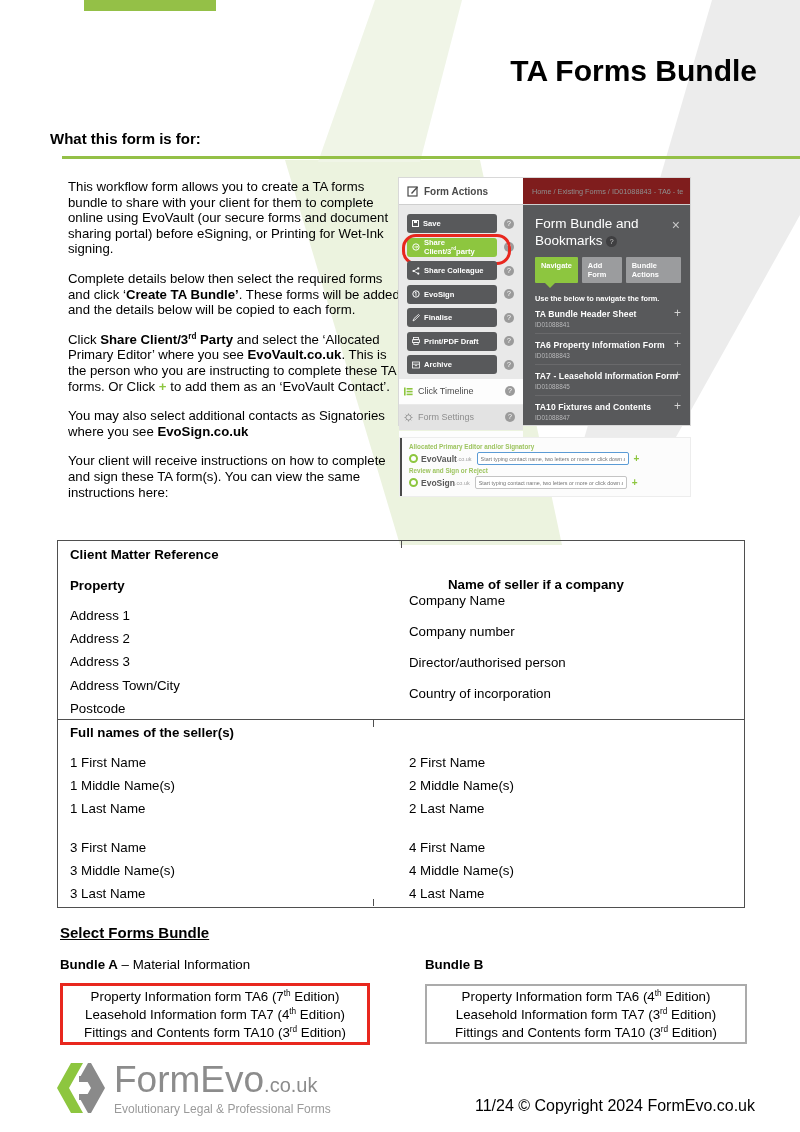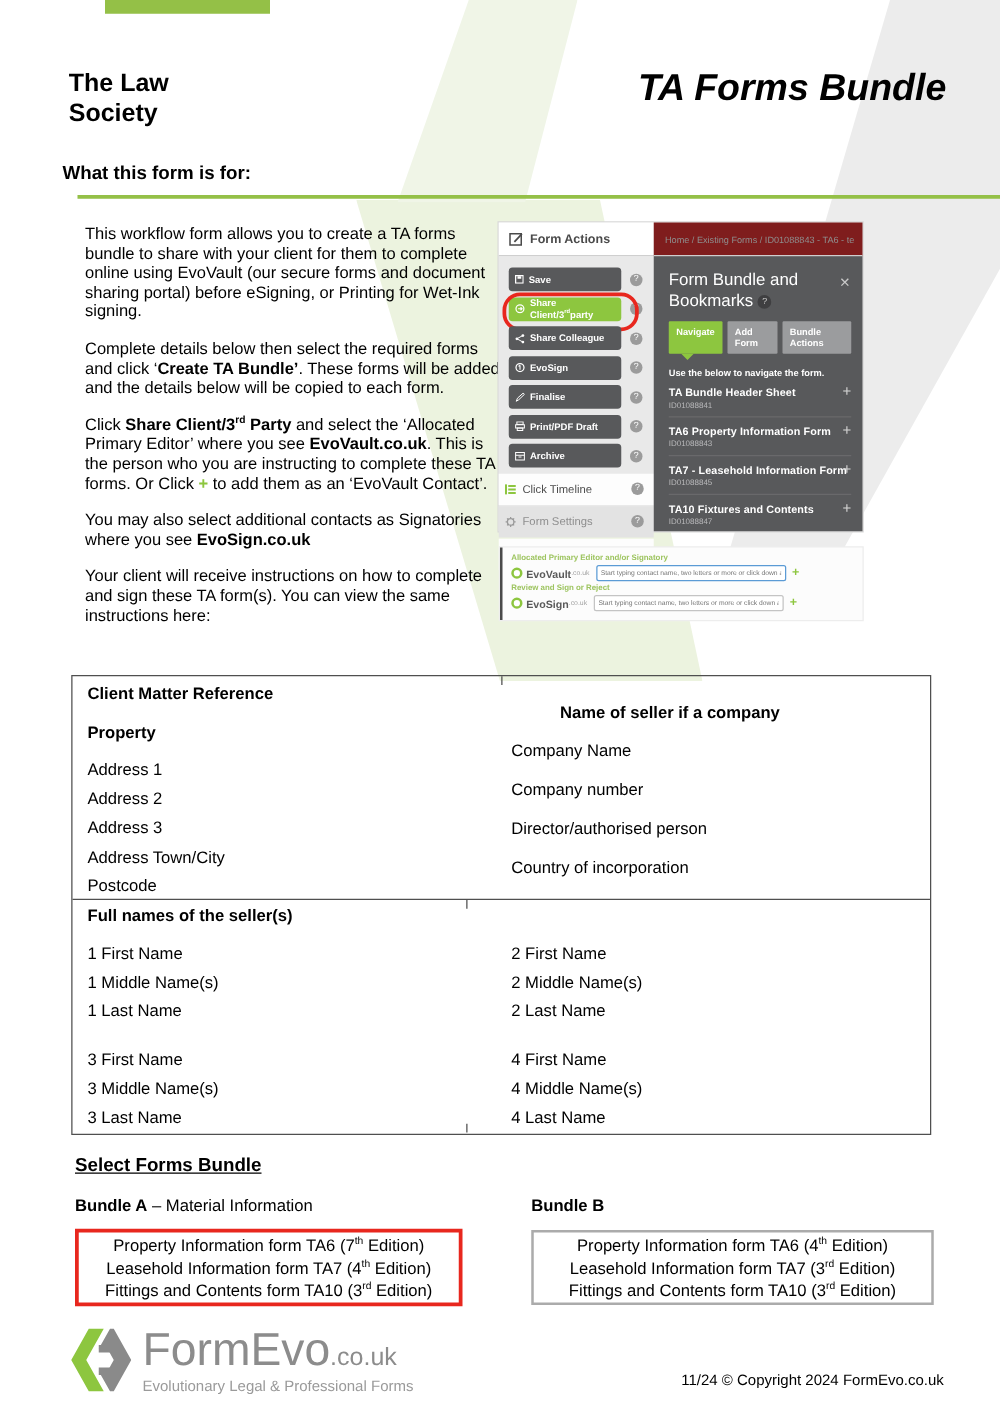"The Law" div.abs { html: <div>The Law Society</div> -> none }
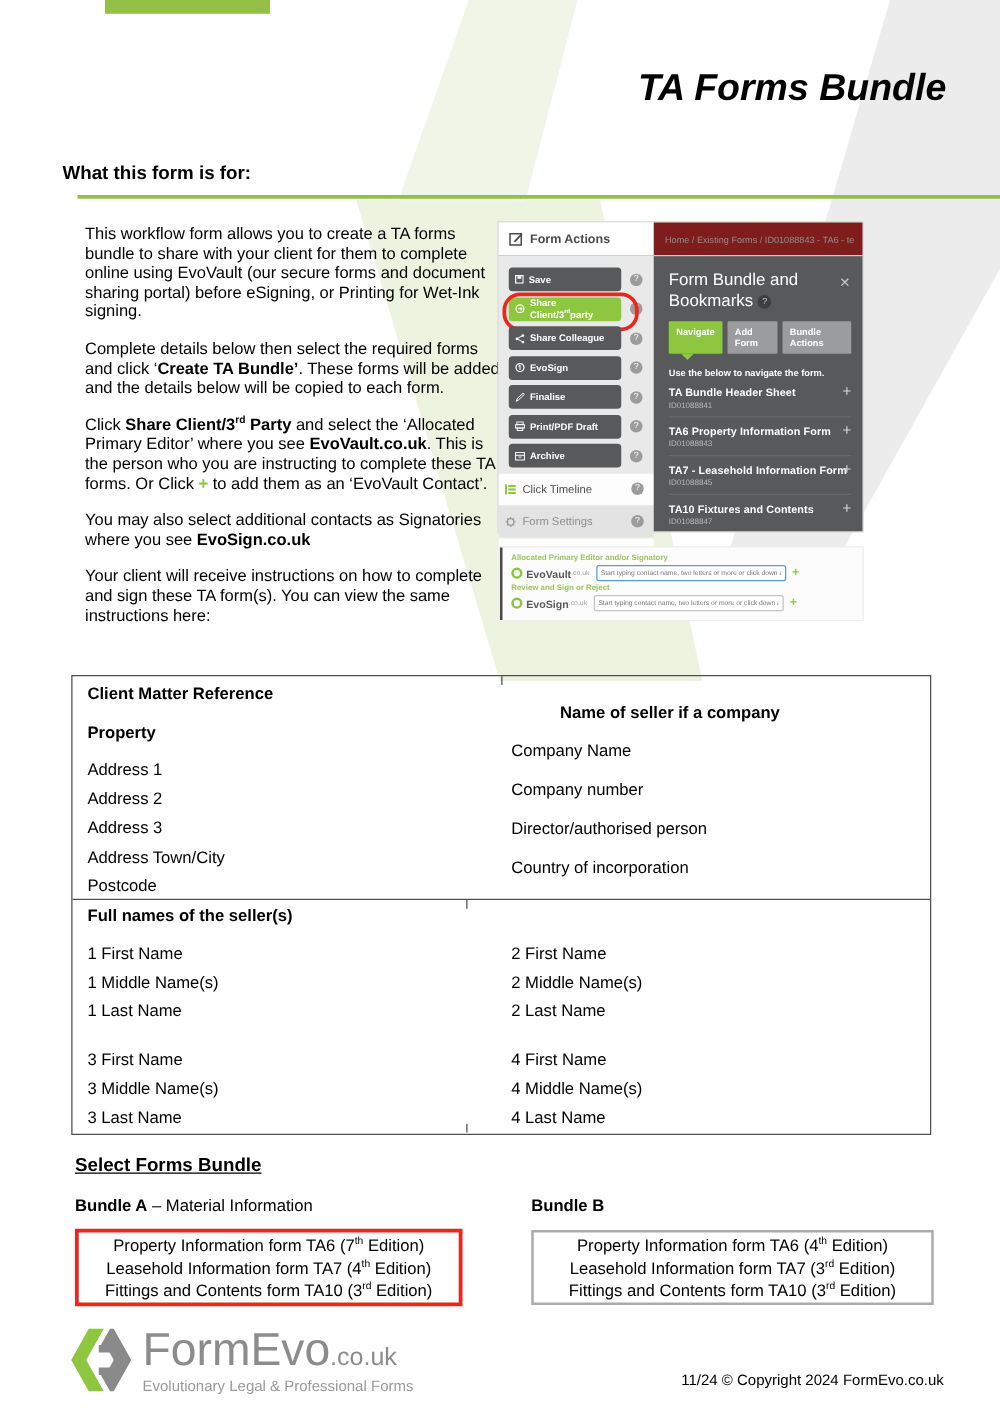"TA Forms Bundle" .title { font-style: italic -> none }
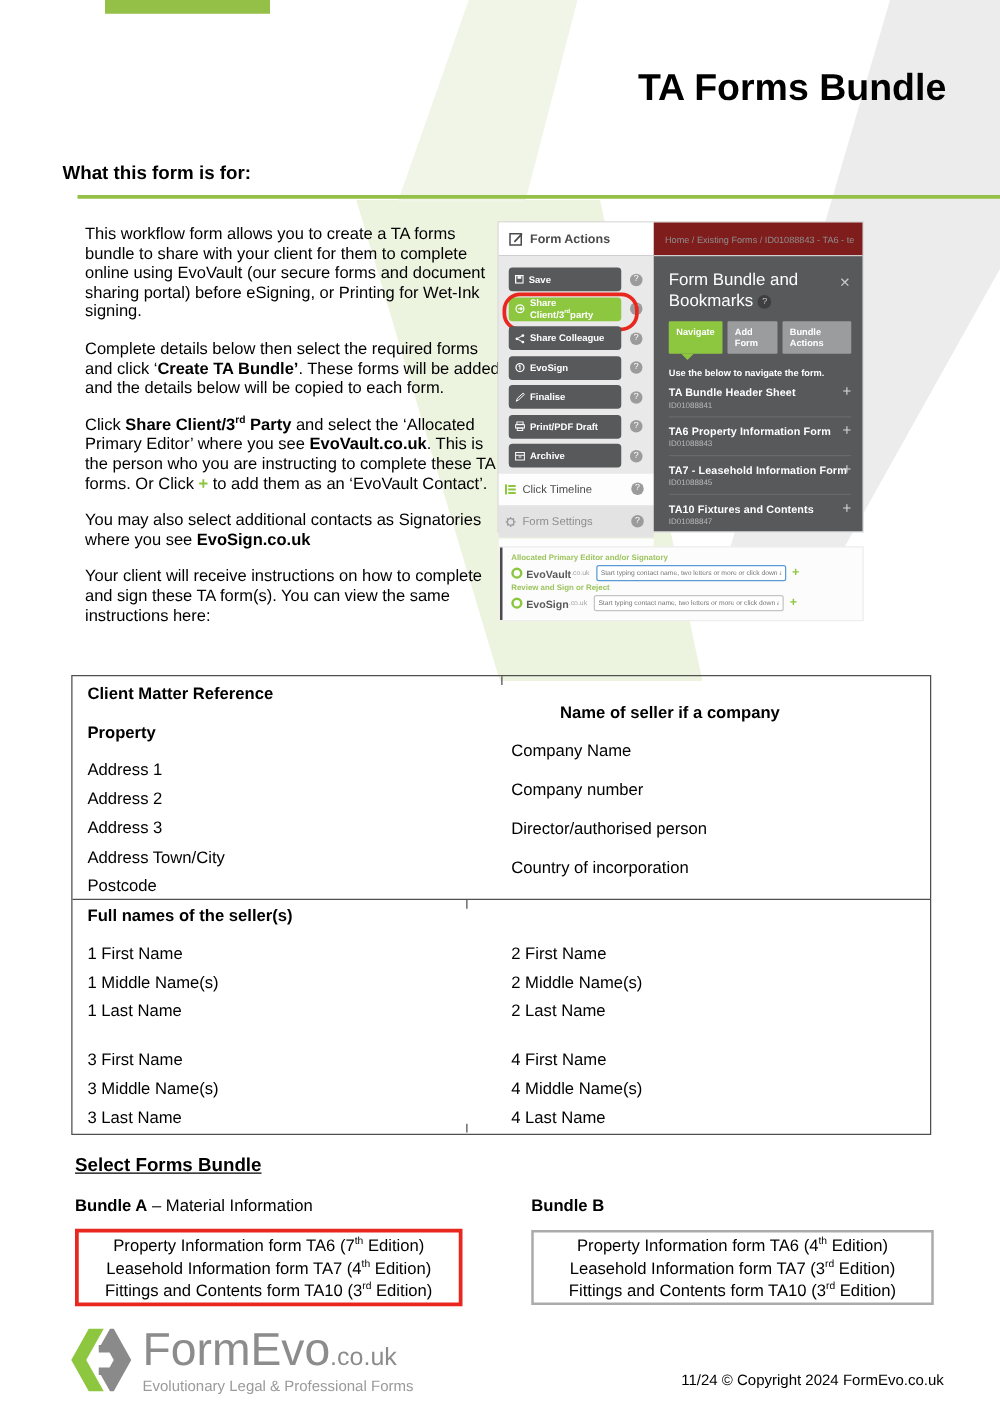"Name of seller if a" span.b { top: 21px -> 36px }
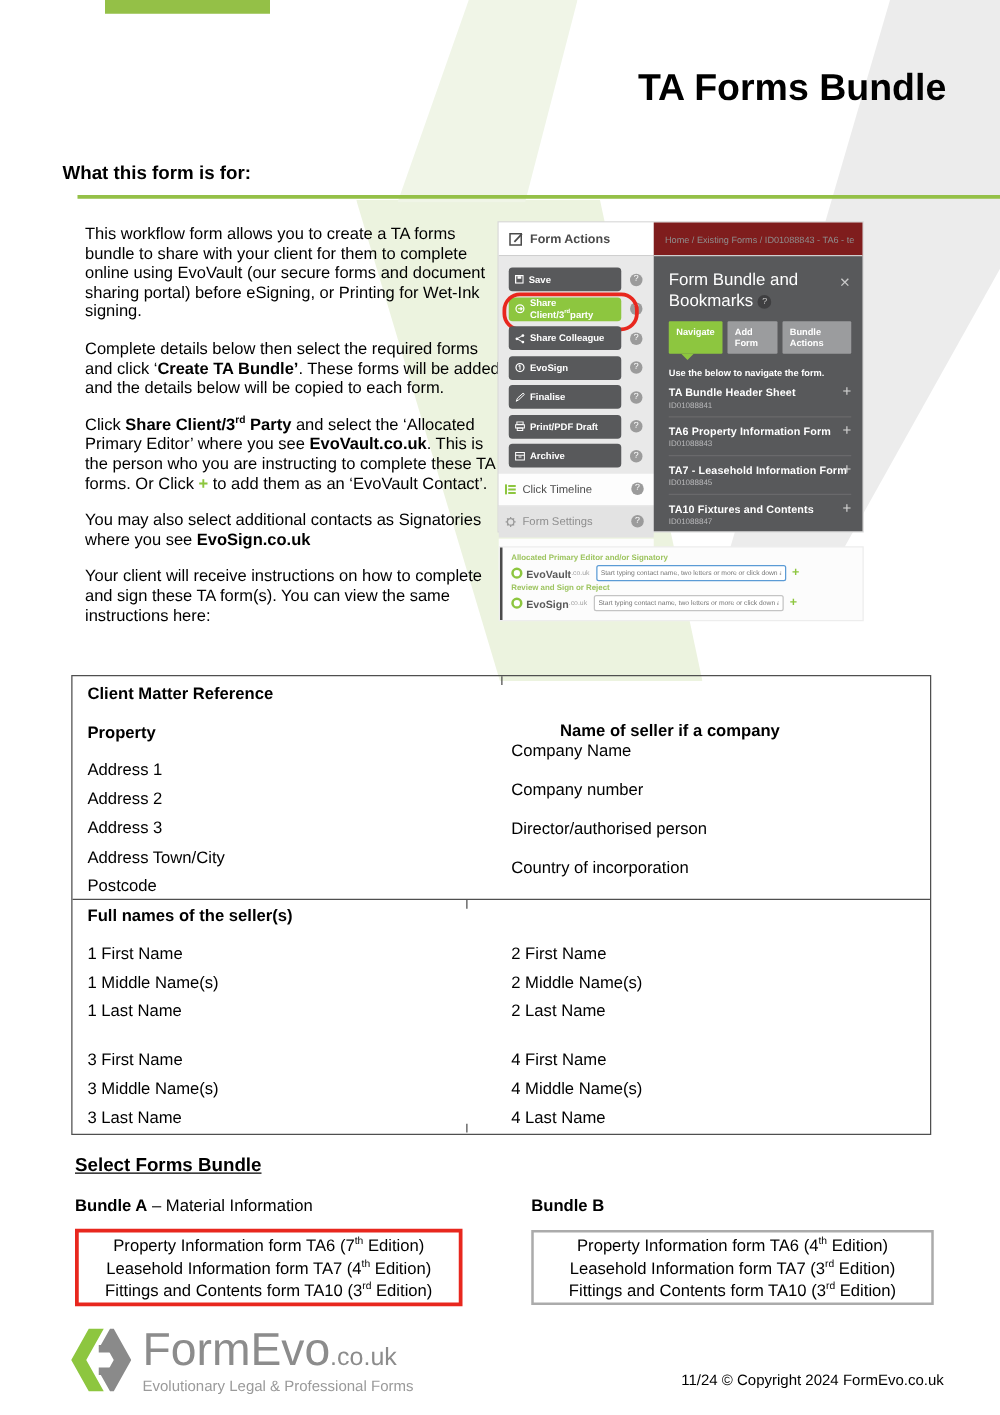"11/24 © Copyright 2024 FormEvo.co.uk" .copyright { font-size: 12px -> 16px }
